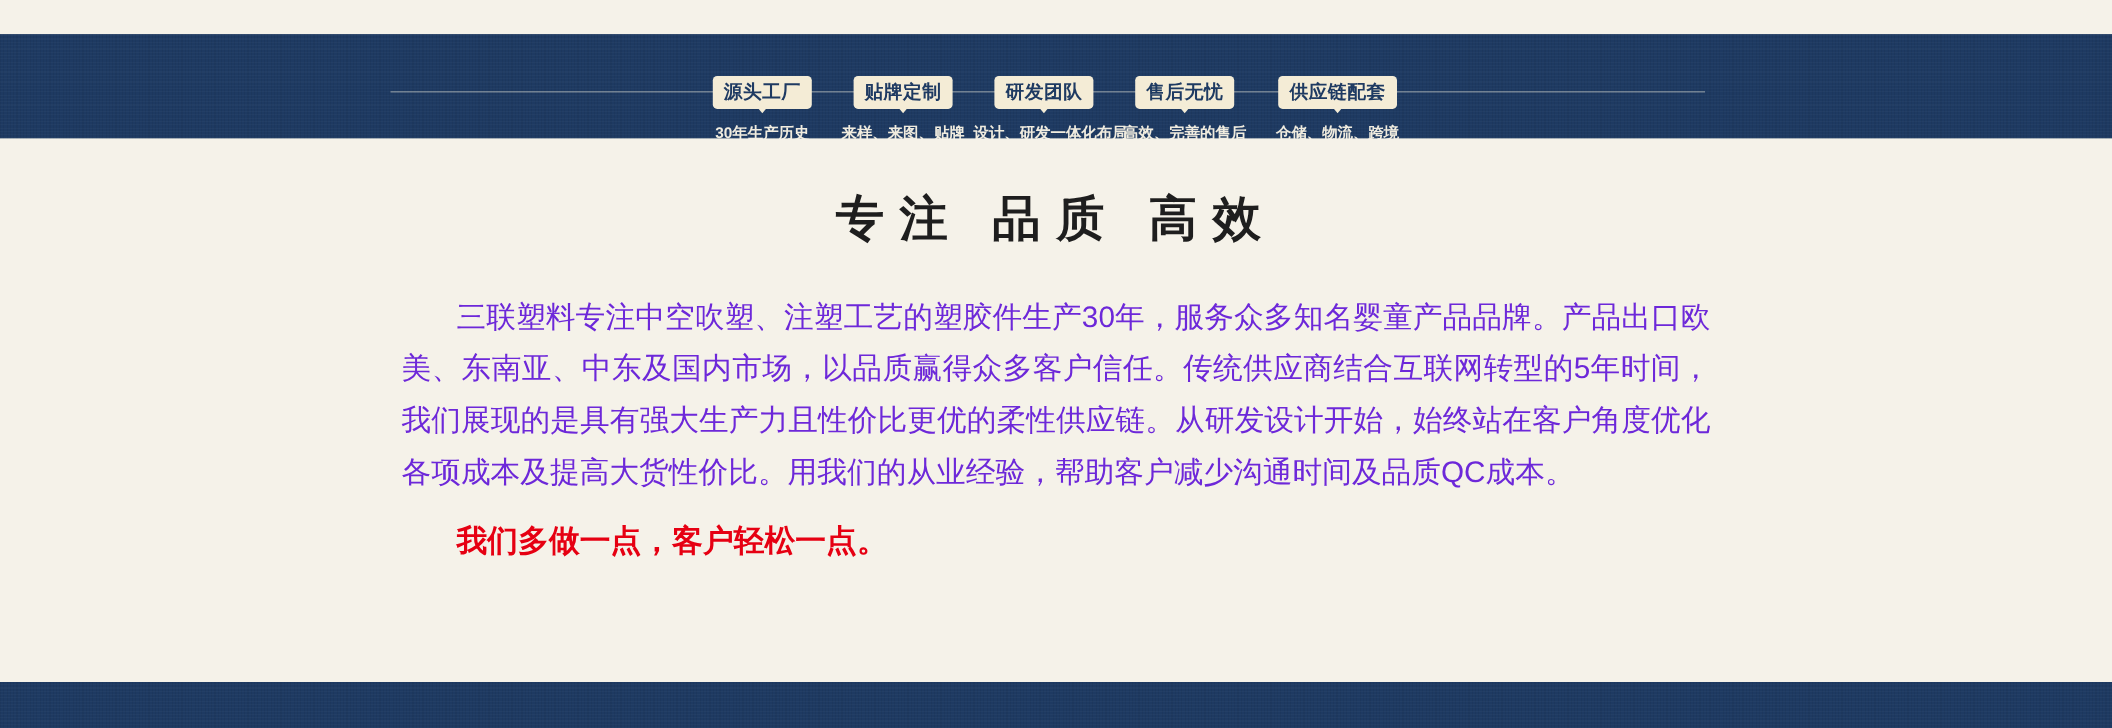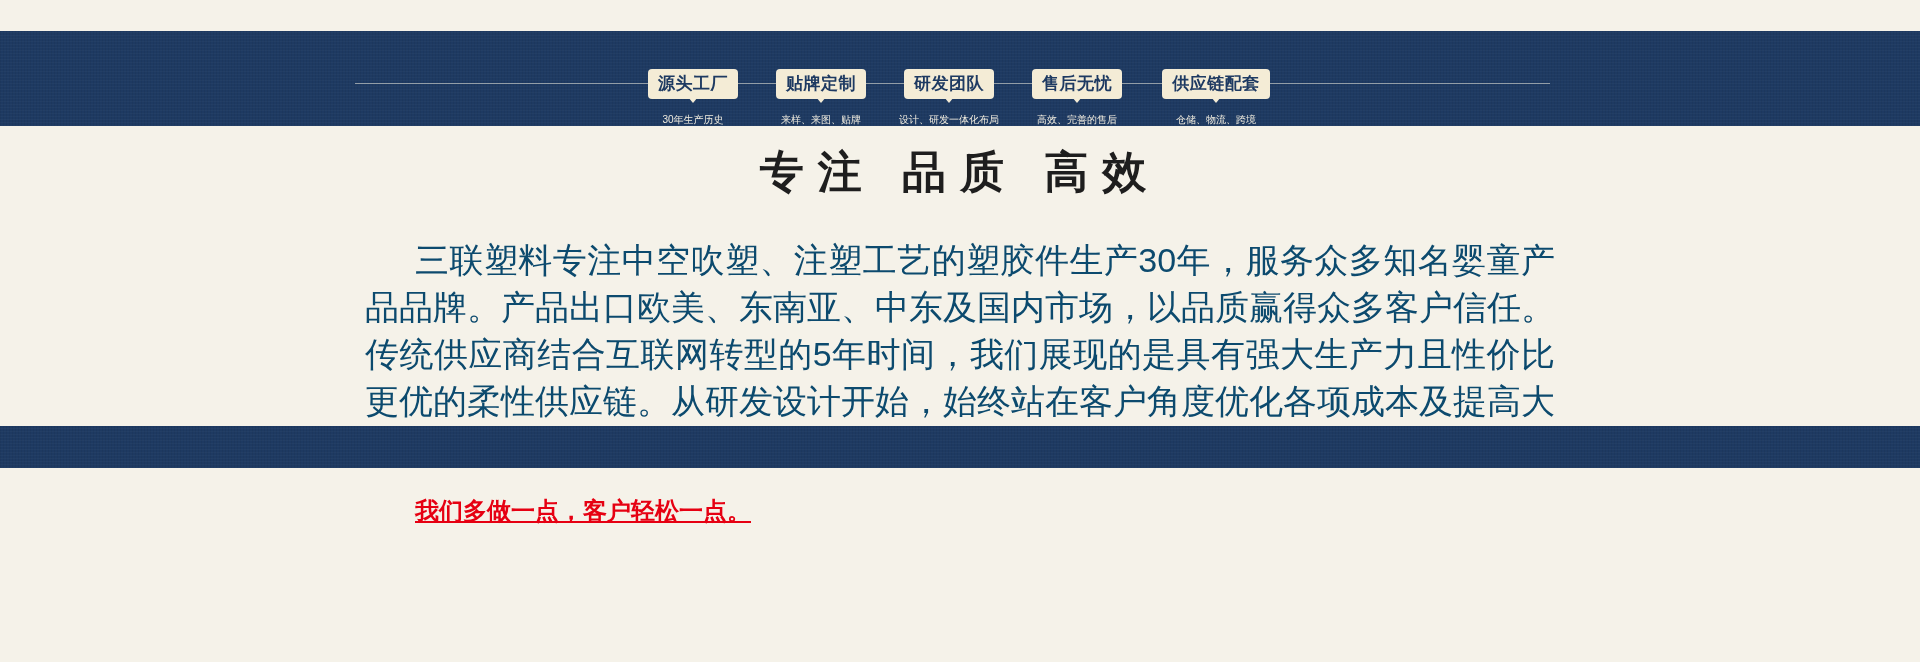"源头工厂" .page { height: 468px -> 662px }
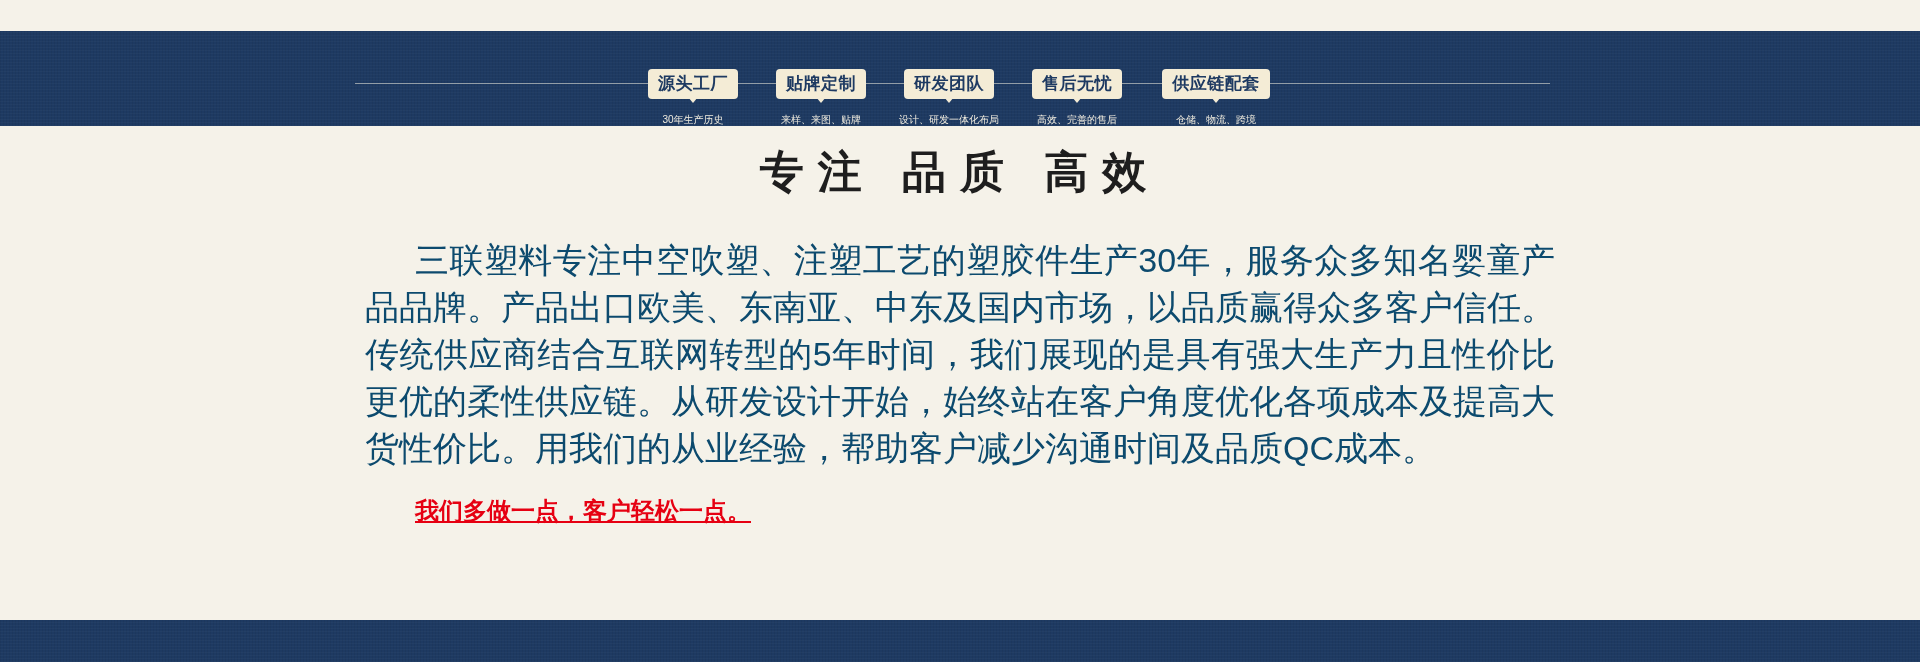"30年生产历史" .feature .desc { font-size: 10px -> 14px; font-weight: none -> bold }
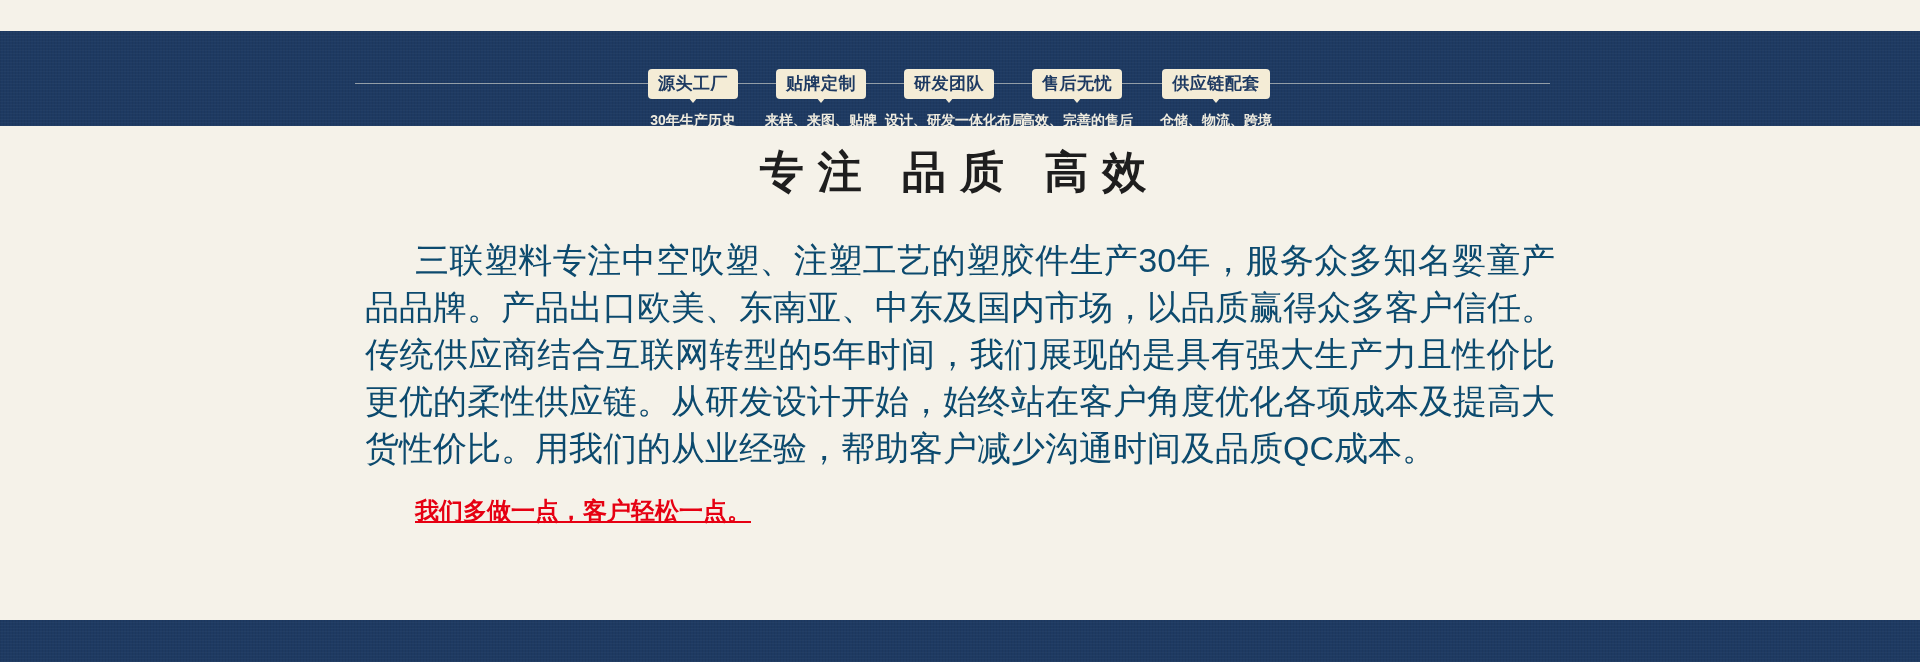"专注 品质 高效" .headline { padding-top: 20px -> 48px }
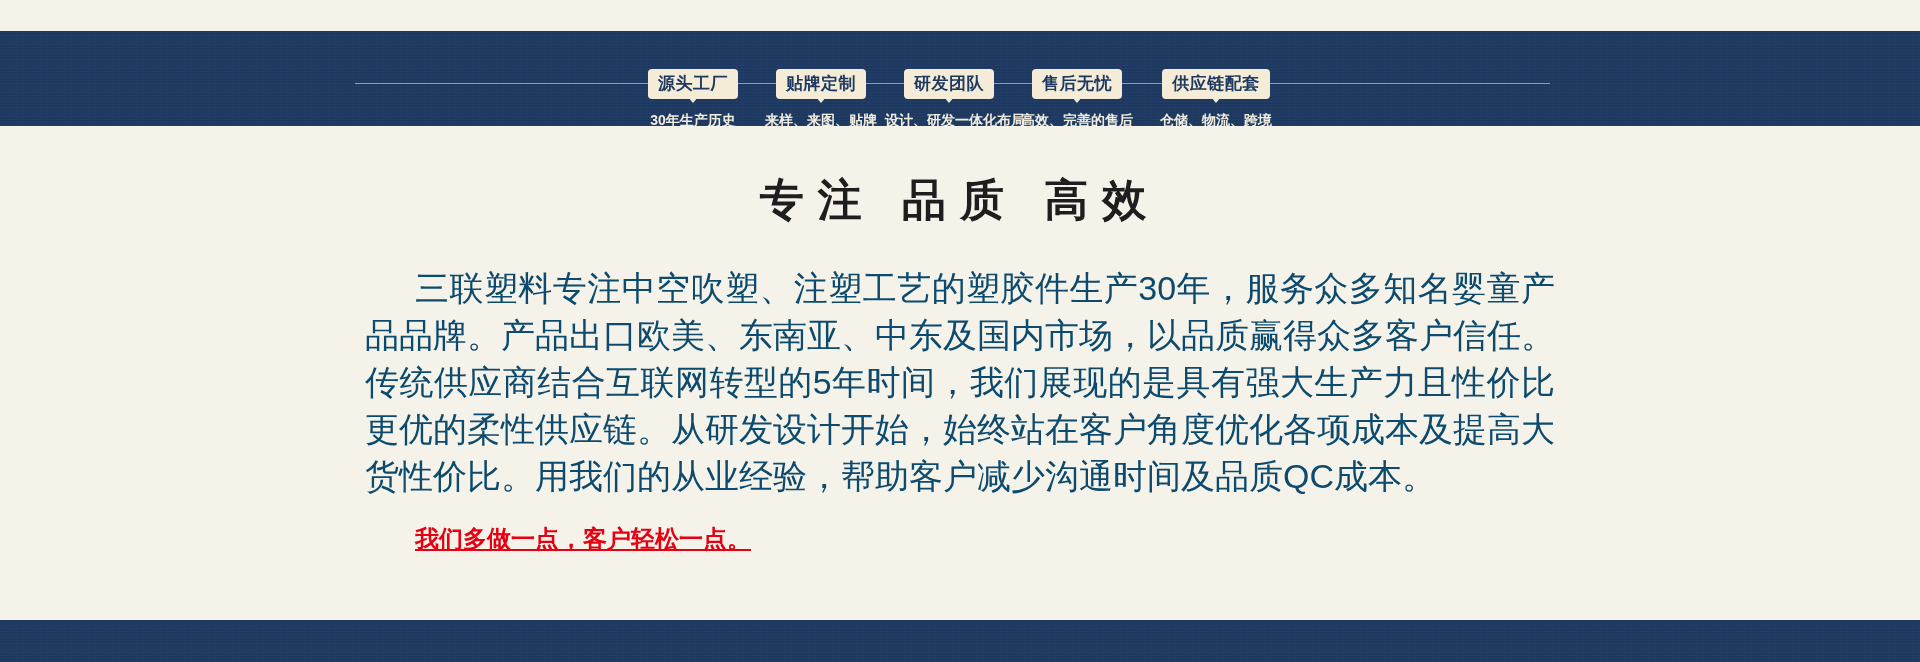"三联塑料专注中空吹塑、注塑工艺的塑胶件生产30年，服务众多知名婴童产品品牌。产品" .body-copy { color: #0c4a6e -> #6d28d9; font-size: 34px -> 27px }
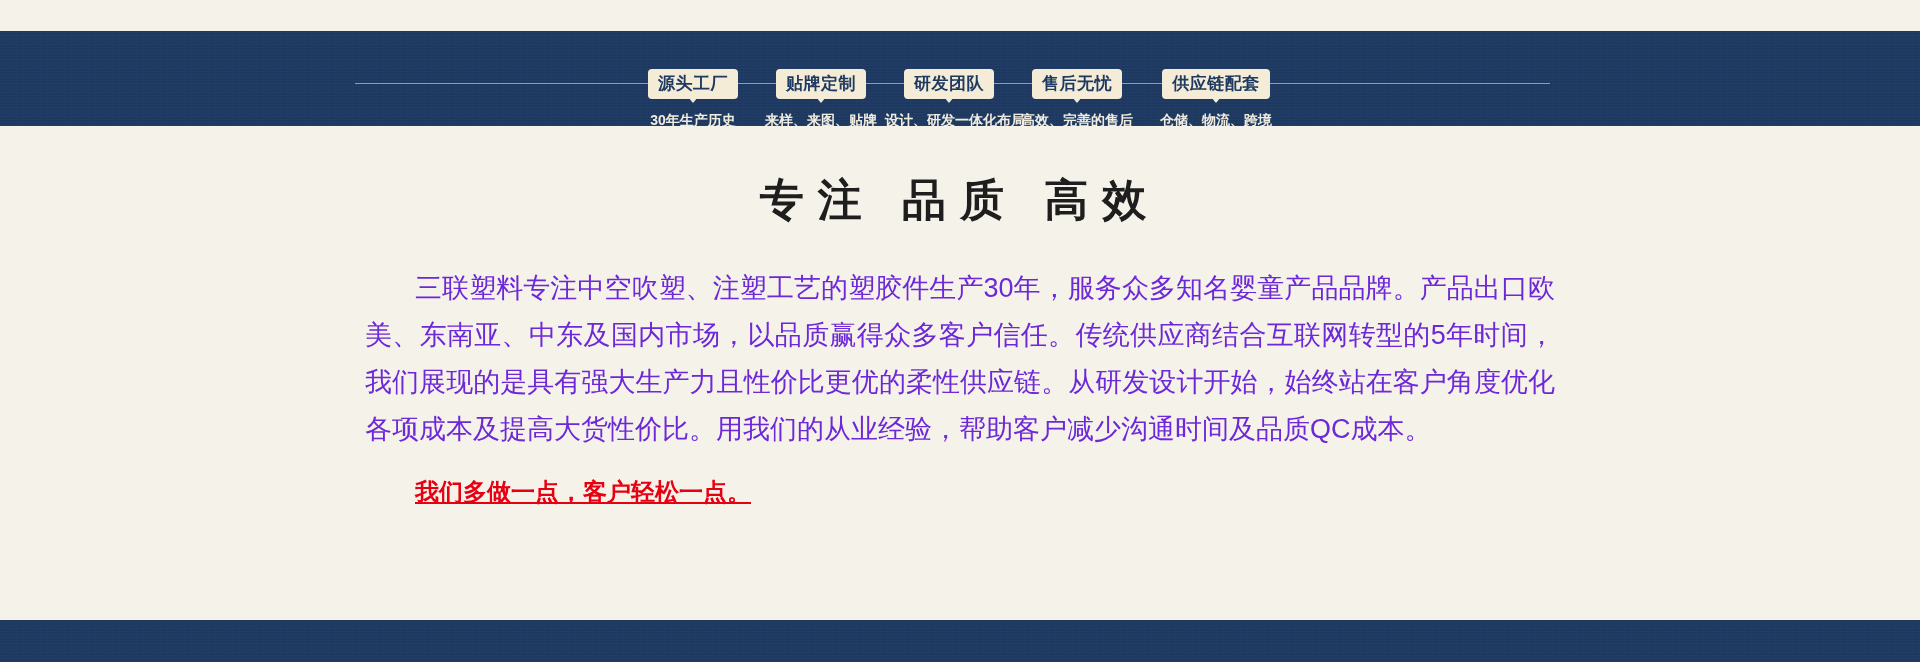"我们多做一点，客户轻松一点。" .slogan { font-size: 24px -> 28px; text-decoration: underline -> none }
